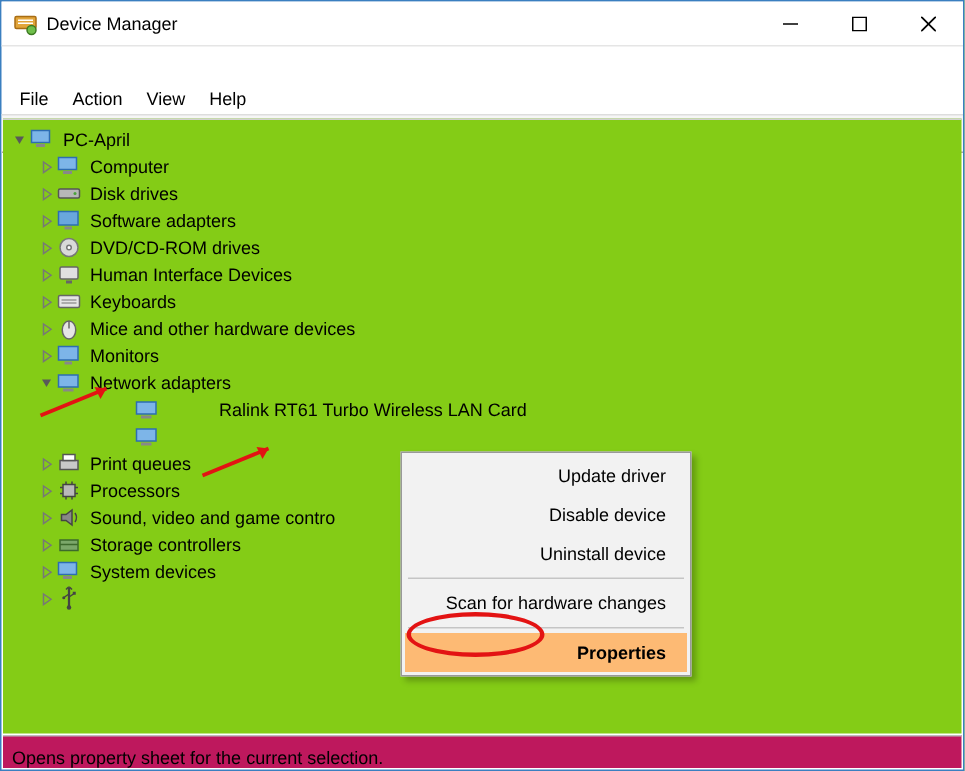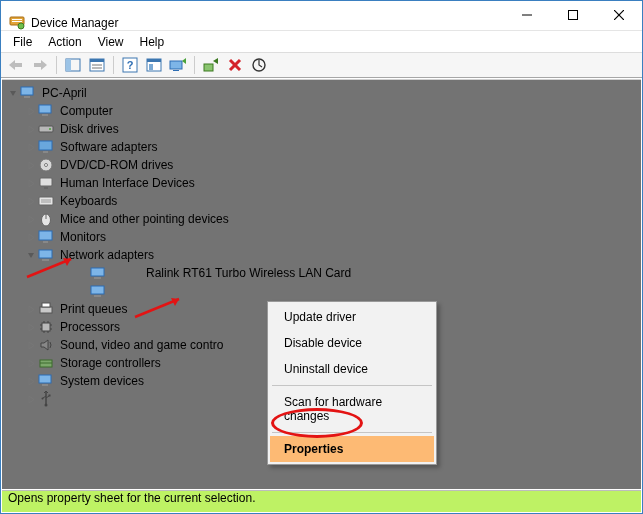"Device Manager" .titlebar { align-items: flex-end -> center }
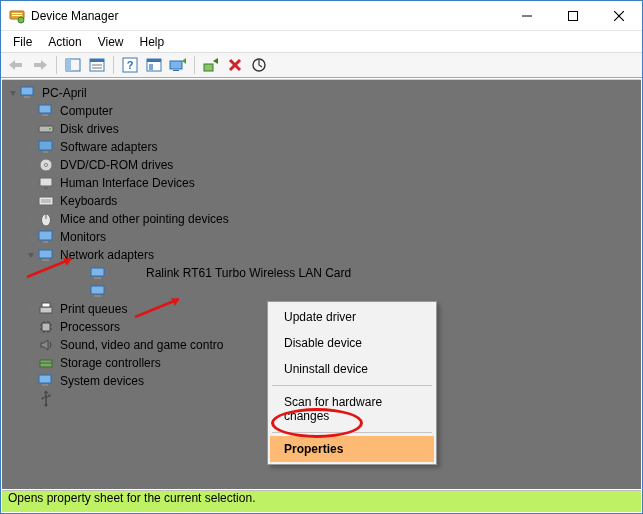"File" .menubar { margin-top: none -> 24px }
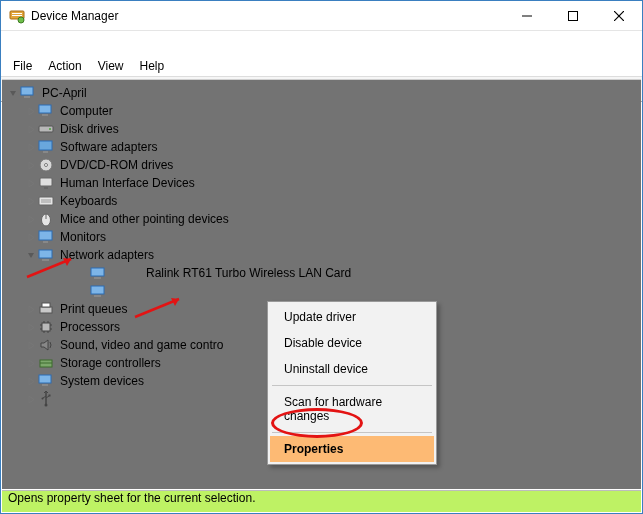"PC-April" .content { background: #737373 -> #84cc16 }
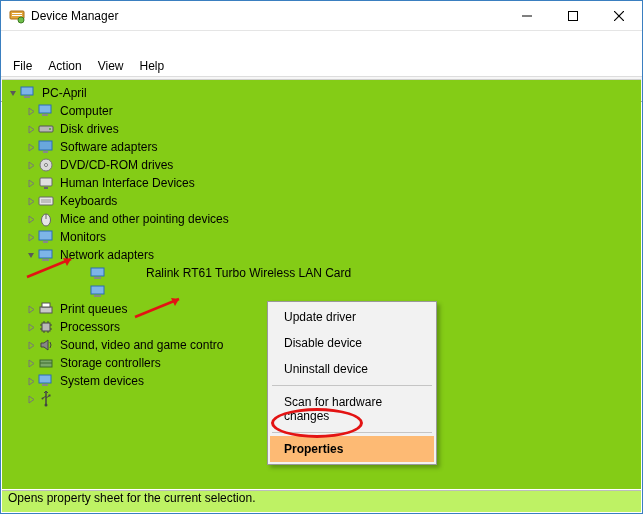"Mice and other pointing devices" span.label { text: pointing -> hardware }
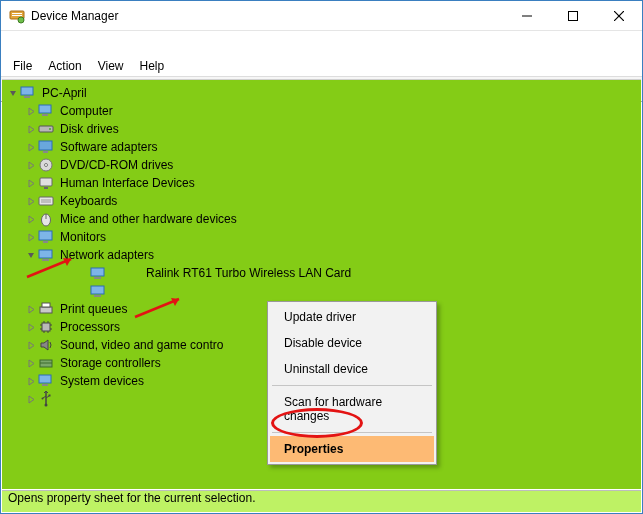"Update driver" .context-menu { text-align: none -> right; width: 170px -> 194px }
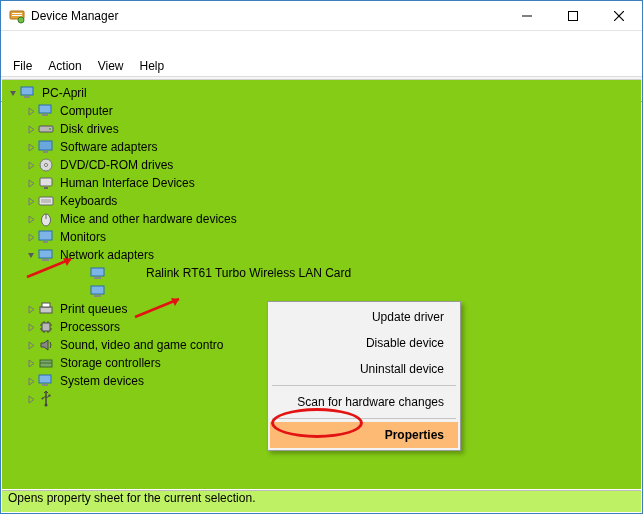"Opens property sheet for the" .statusbar { align-items: flex-start -> flex-end; background: #bef264 -> #be185d }
